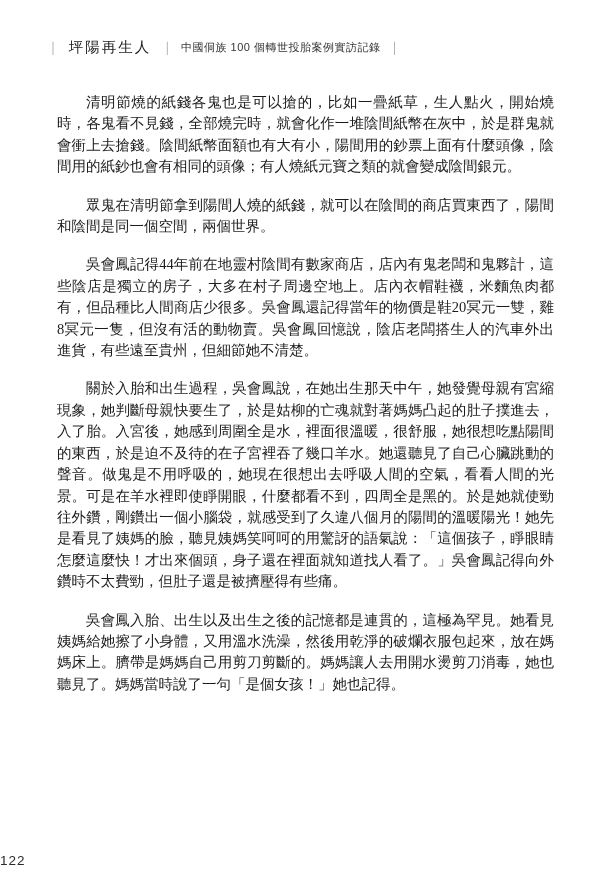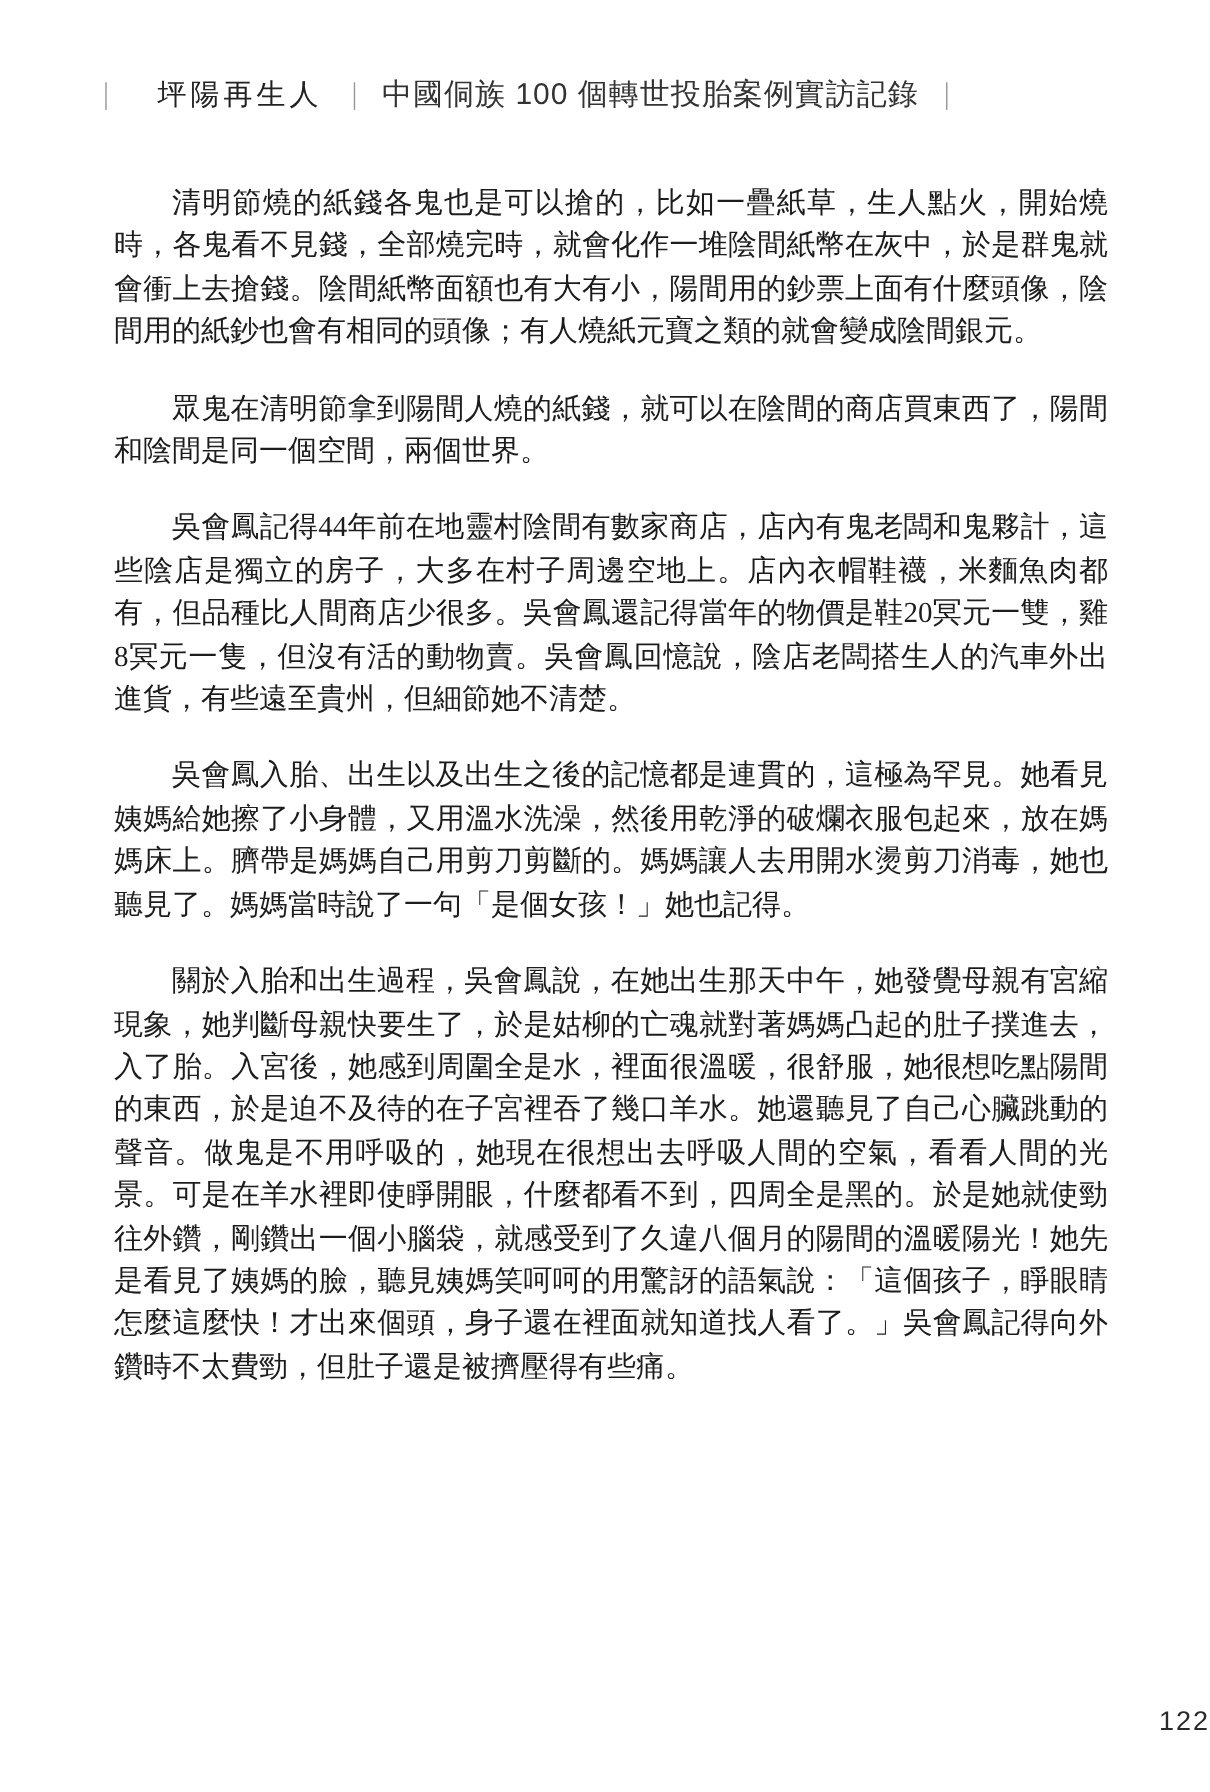"坪陽再生人" .running-header .title { margin: 0 10px 0 20px -> 0 10px 0 10px }
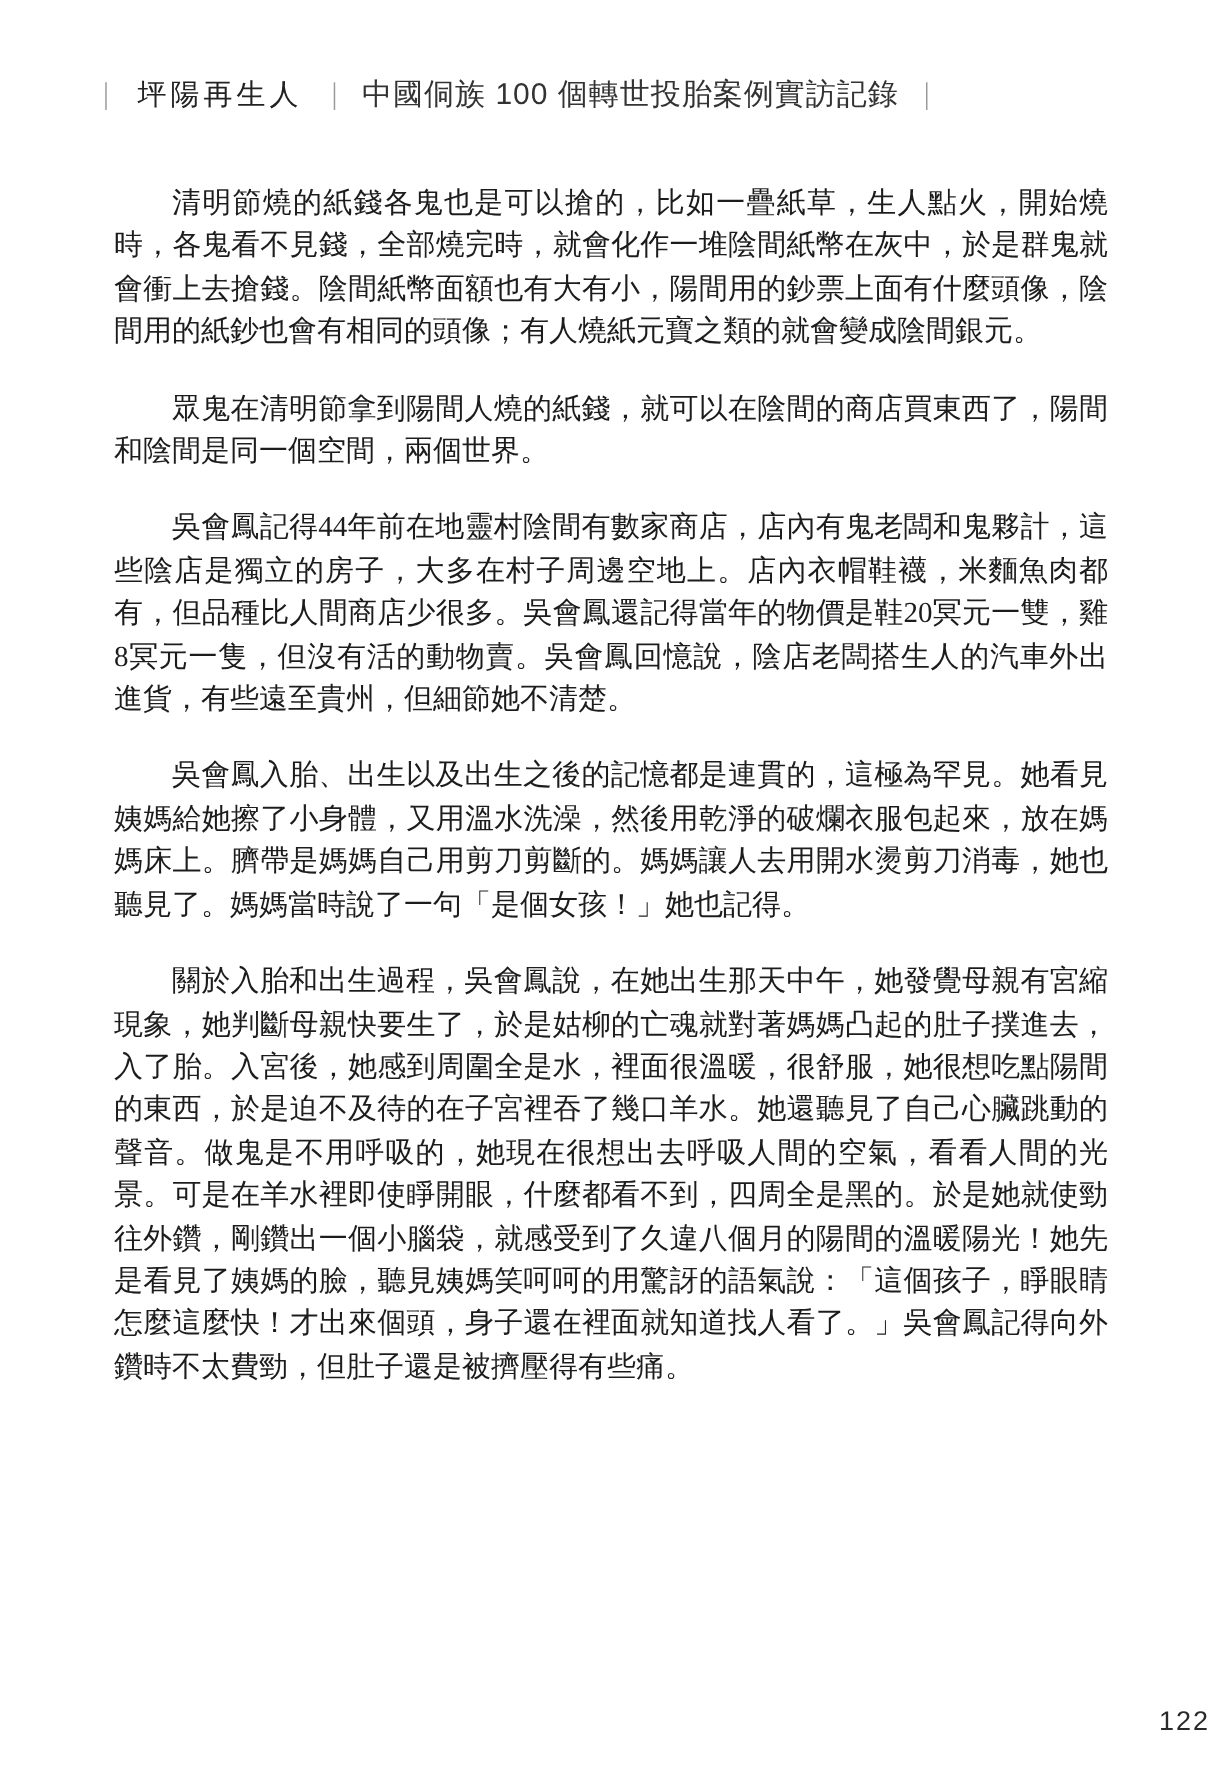"中國侗族 100 個轉世投胎案例實訪記錄" .running-header .subtitle { font-size: 15px -> 11px }
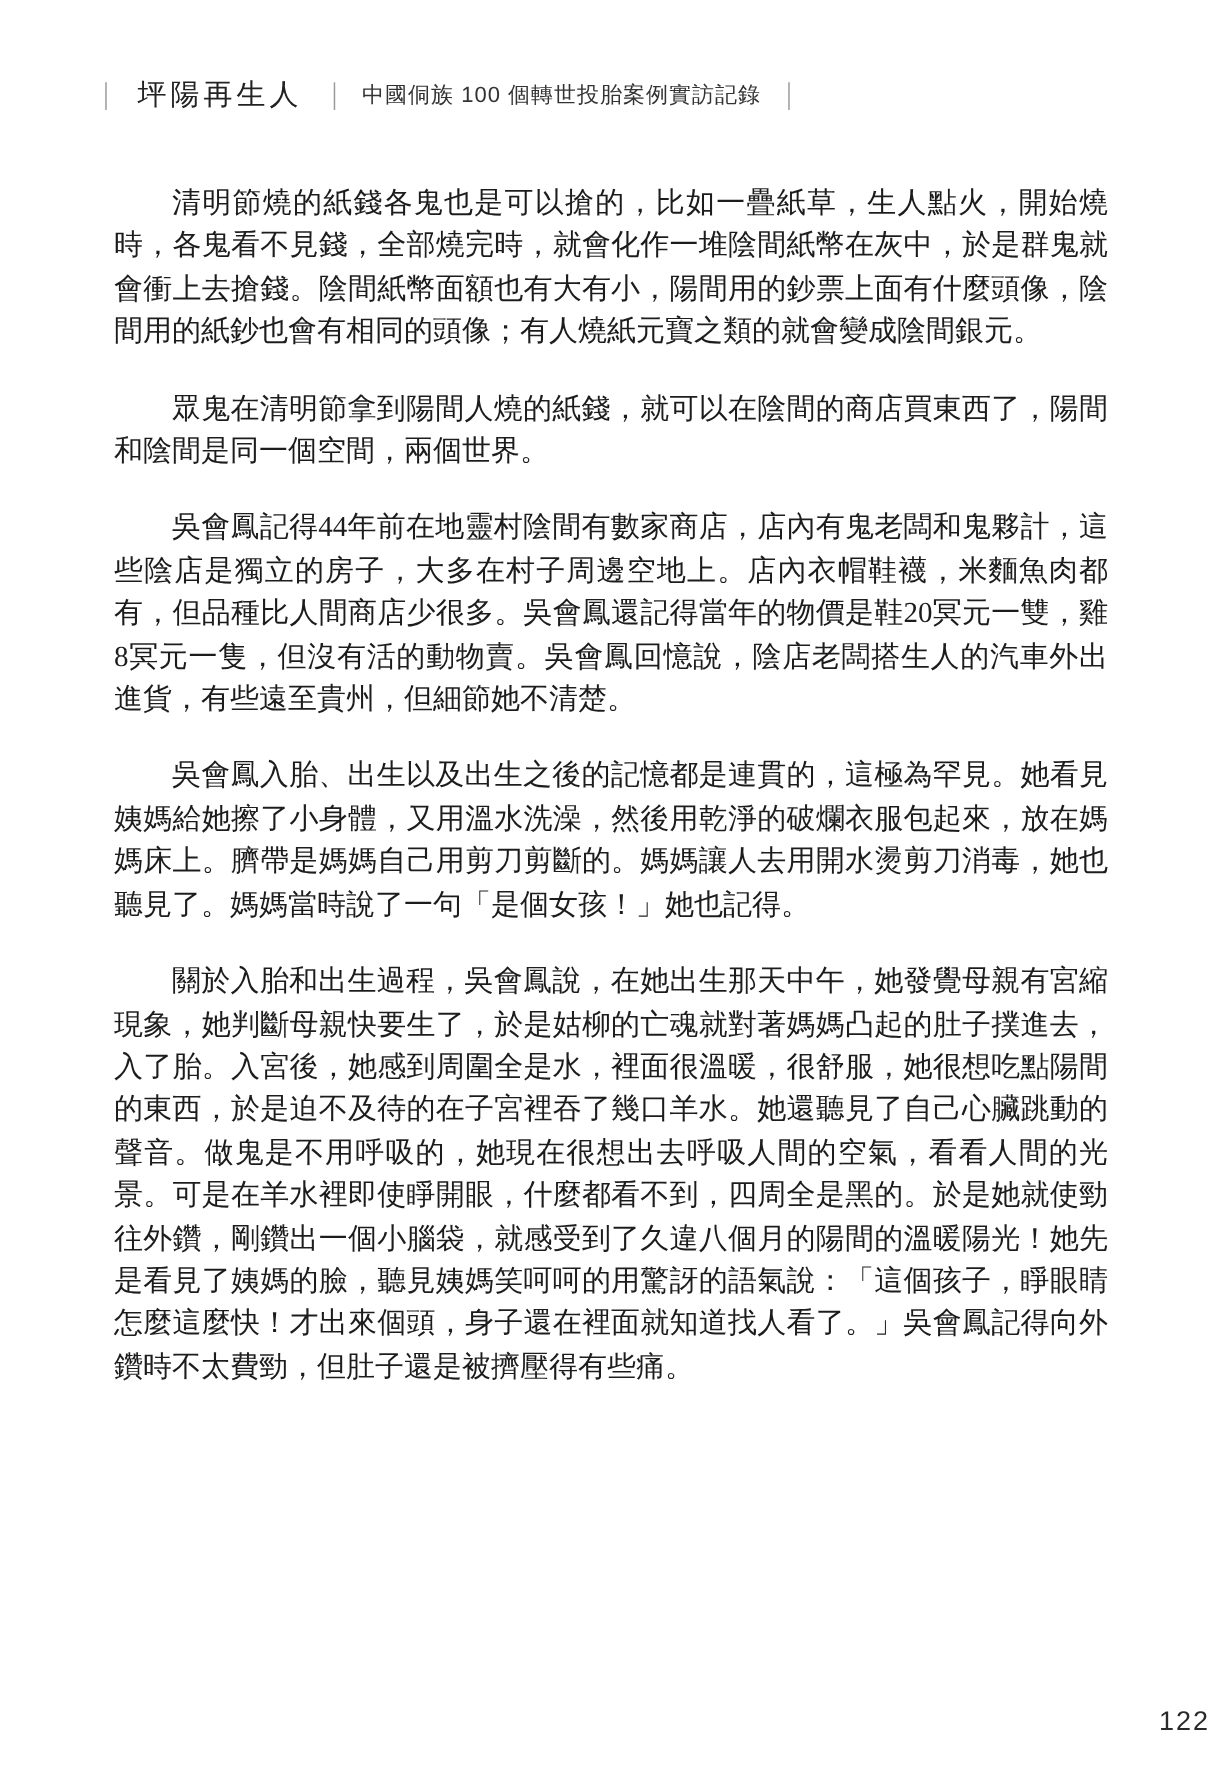"吳會鳳入胎、出生以及出生之後的記憶都是連貫的，這極為罕見。她看見姨媽給她擦了小身" p.para { order: before "關於入胎和出生過程，吳會鳳說，在她出生那天中午，她發覺母親有宮縮現象，她判斷母親" -> after "關於入胎和出生過程，吳會鳳說，在她出生那天中午，她發覺母親有宮縮現象，她判斷母親" }
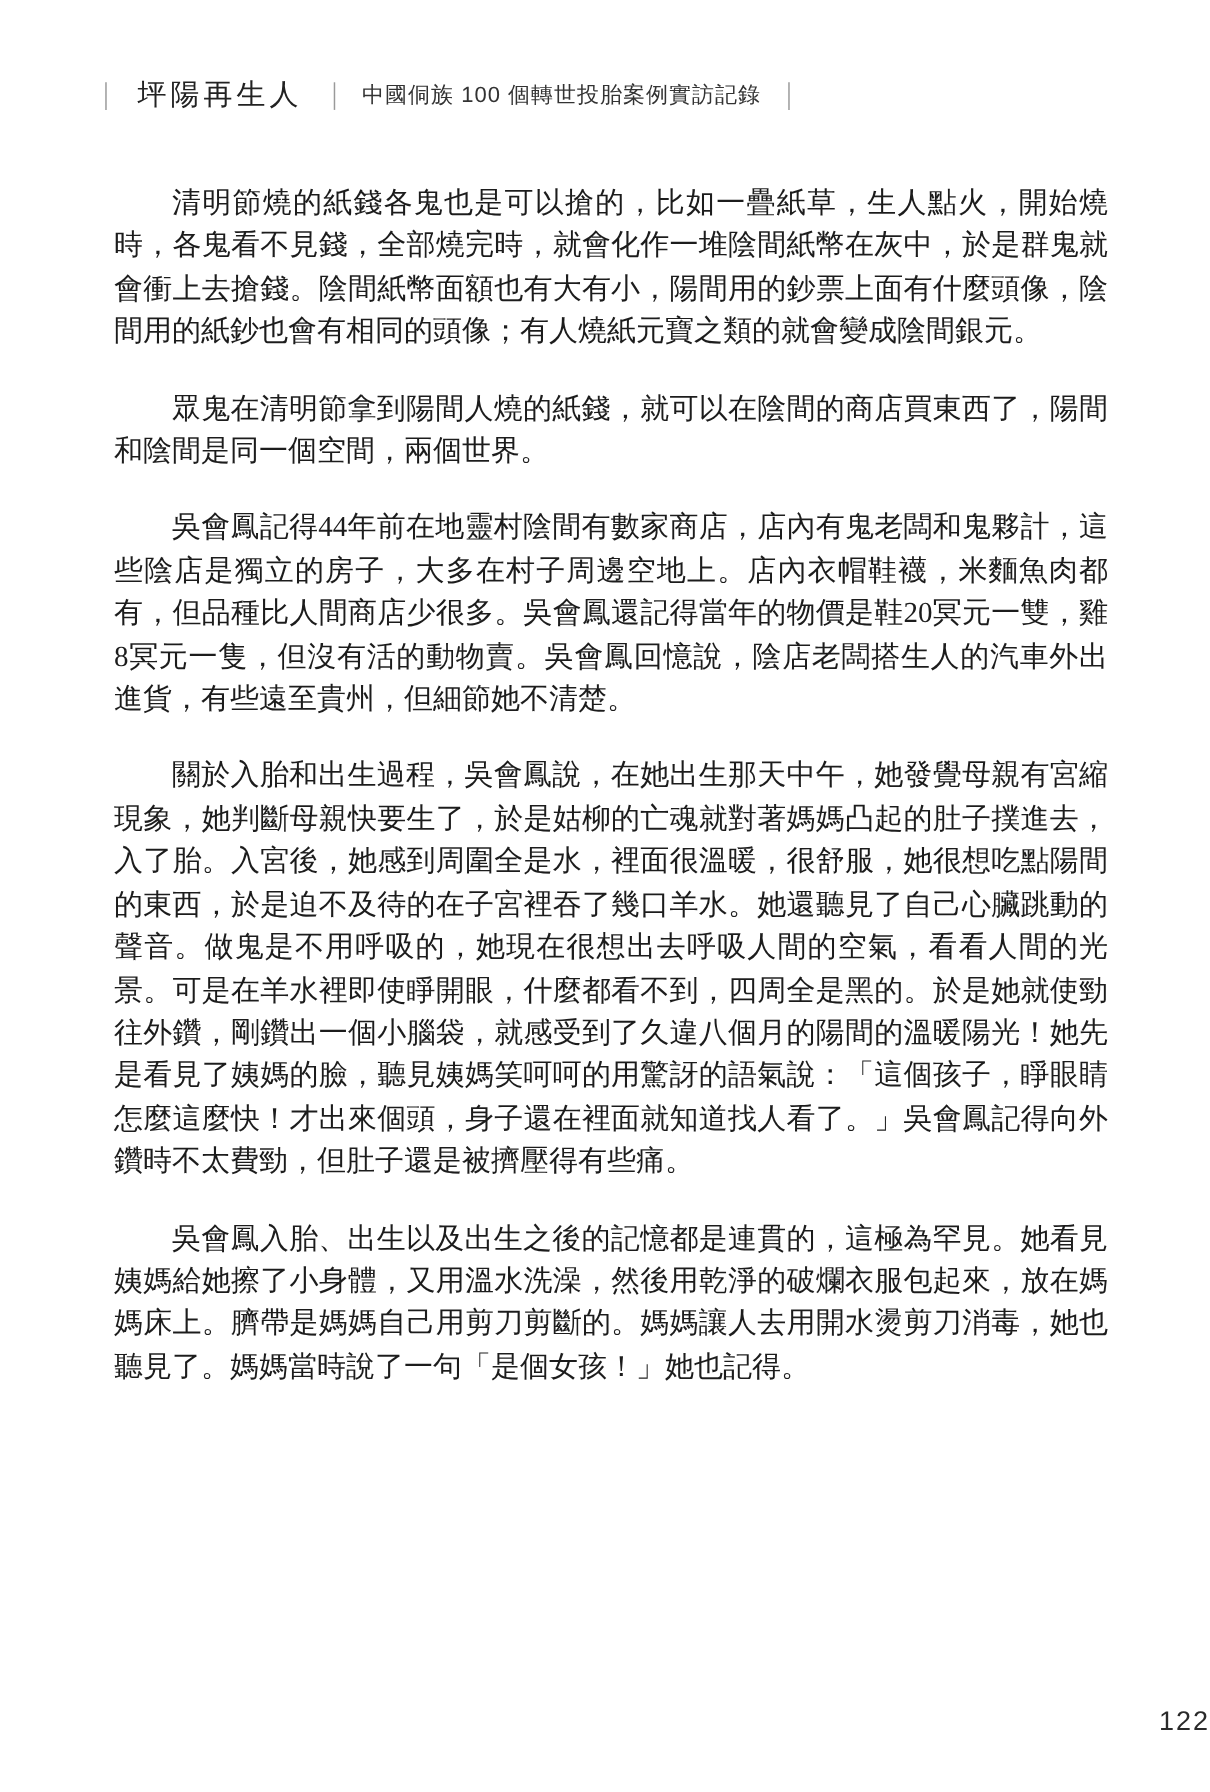"122" .page-footer { text-align: right -> left }
